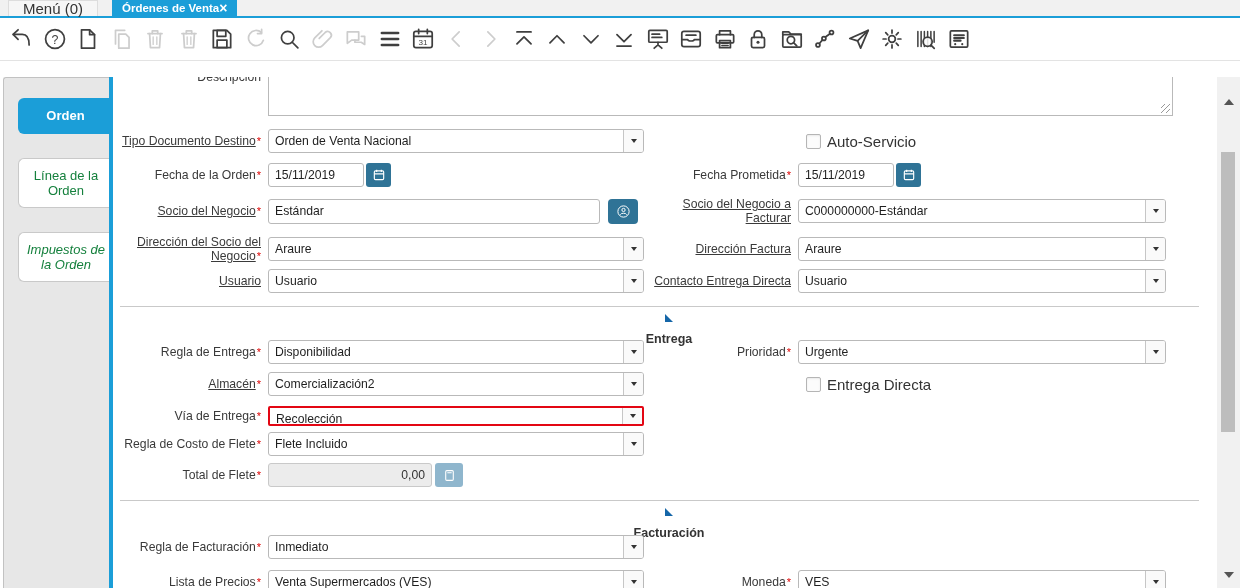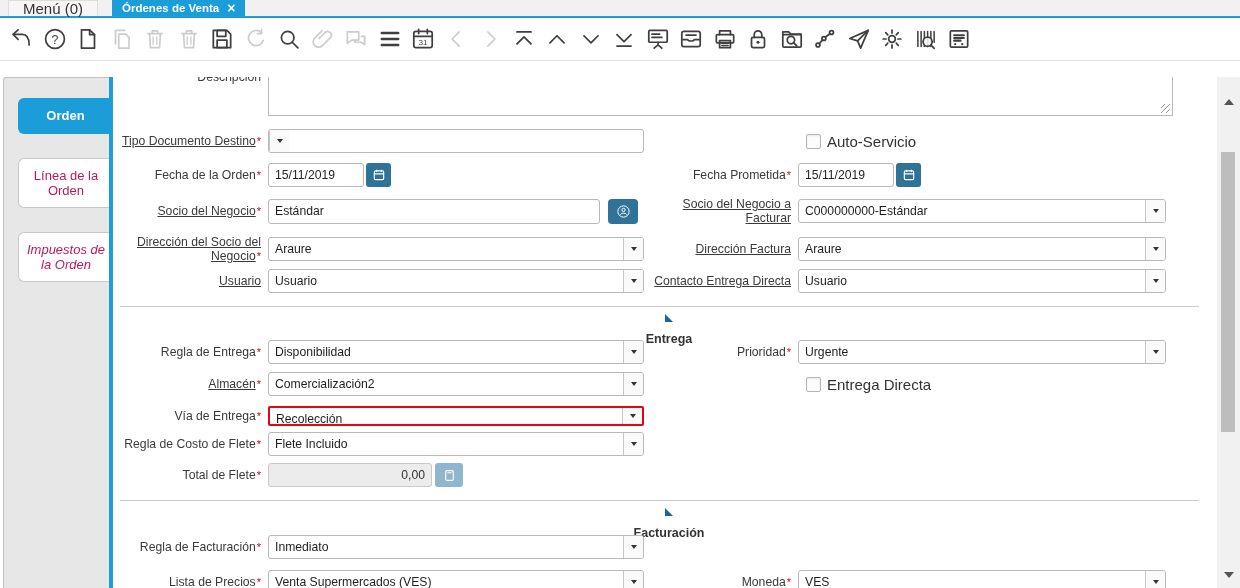"Órdenes de Venta" .tab-active { gap: 8px -> 0 }
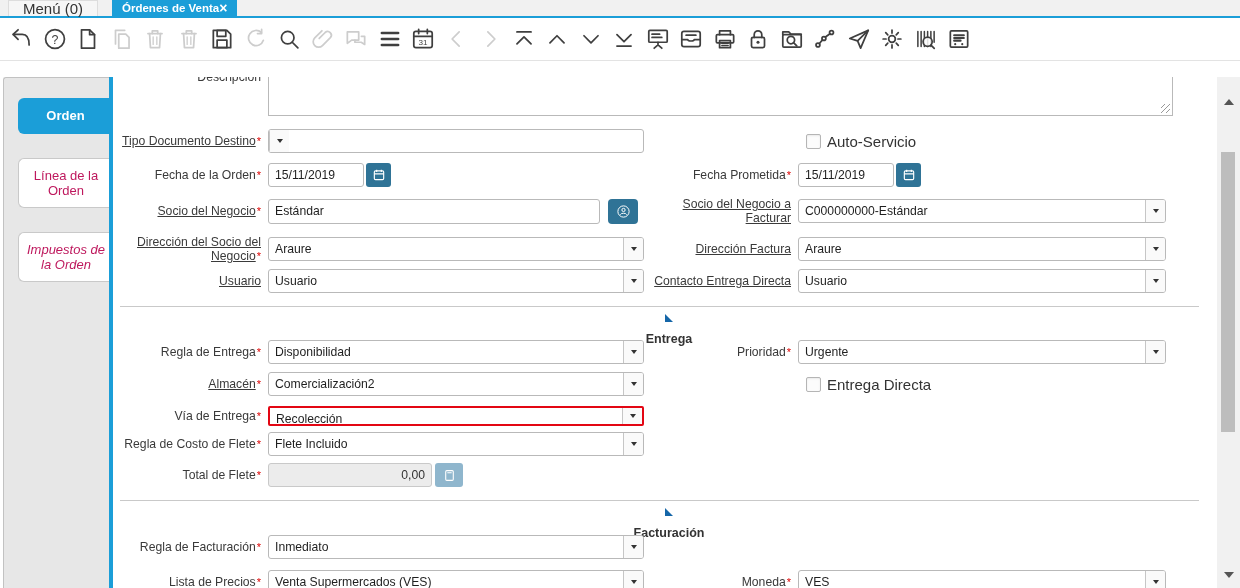"Orden de Venta Nacional" span.combo-val { html: none -> <span>Orden de Venta Nacional</span> }
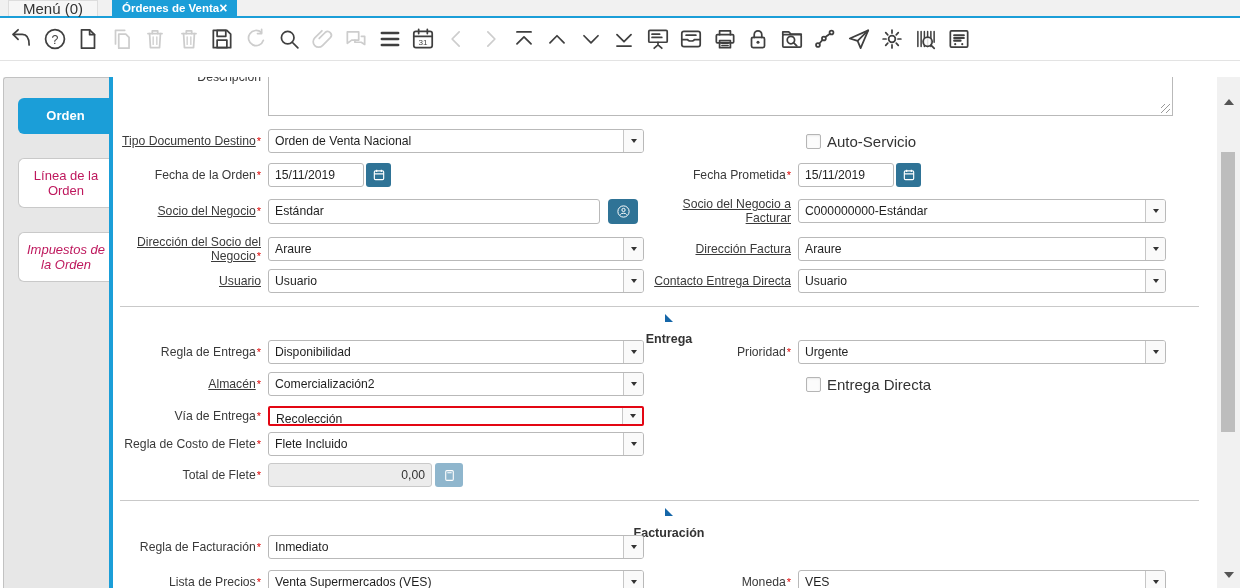"Línea de la Orden" .side-tab.plain { color: #be185d -> #15803d }
